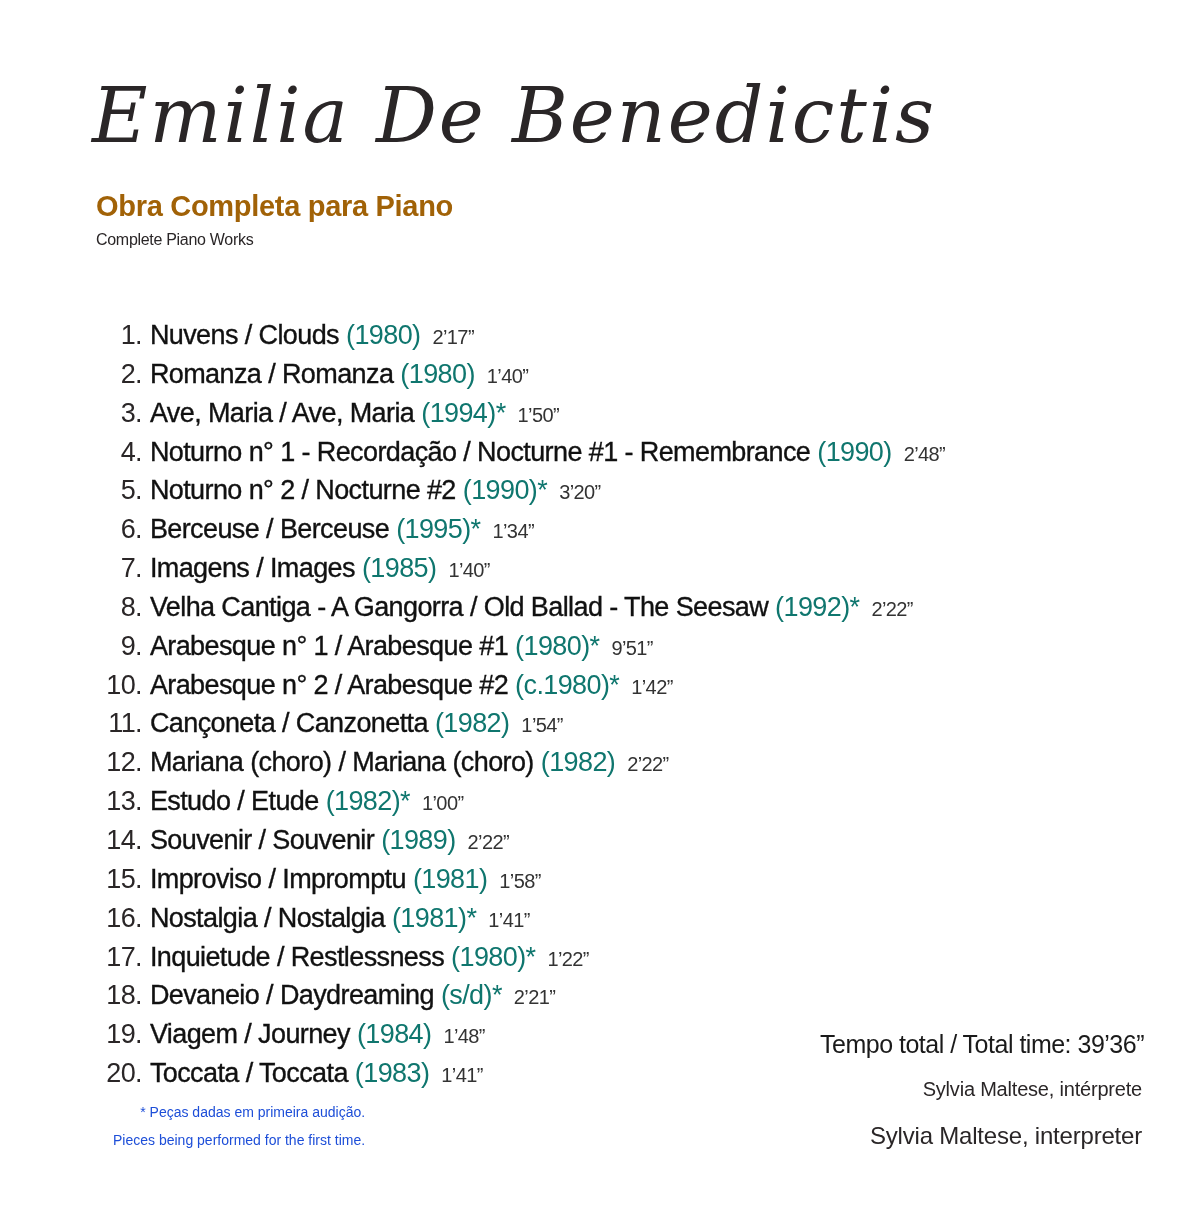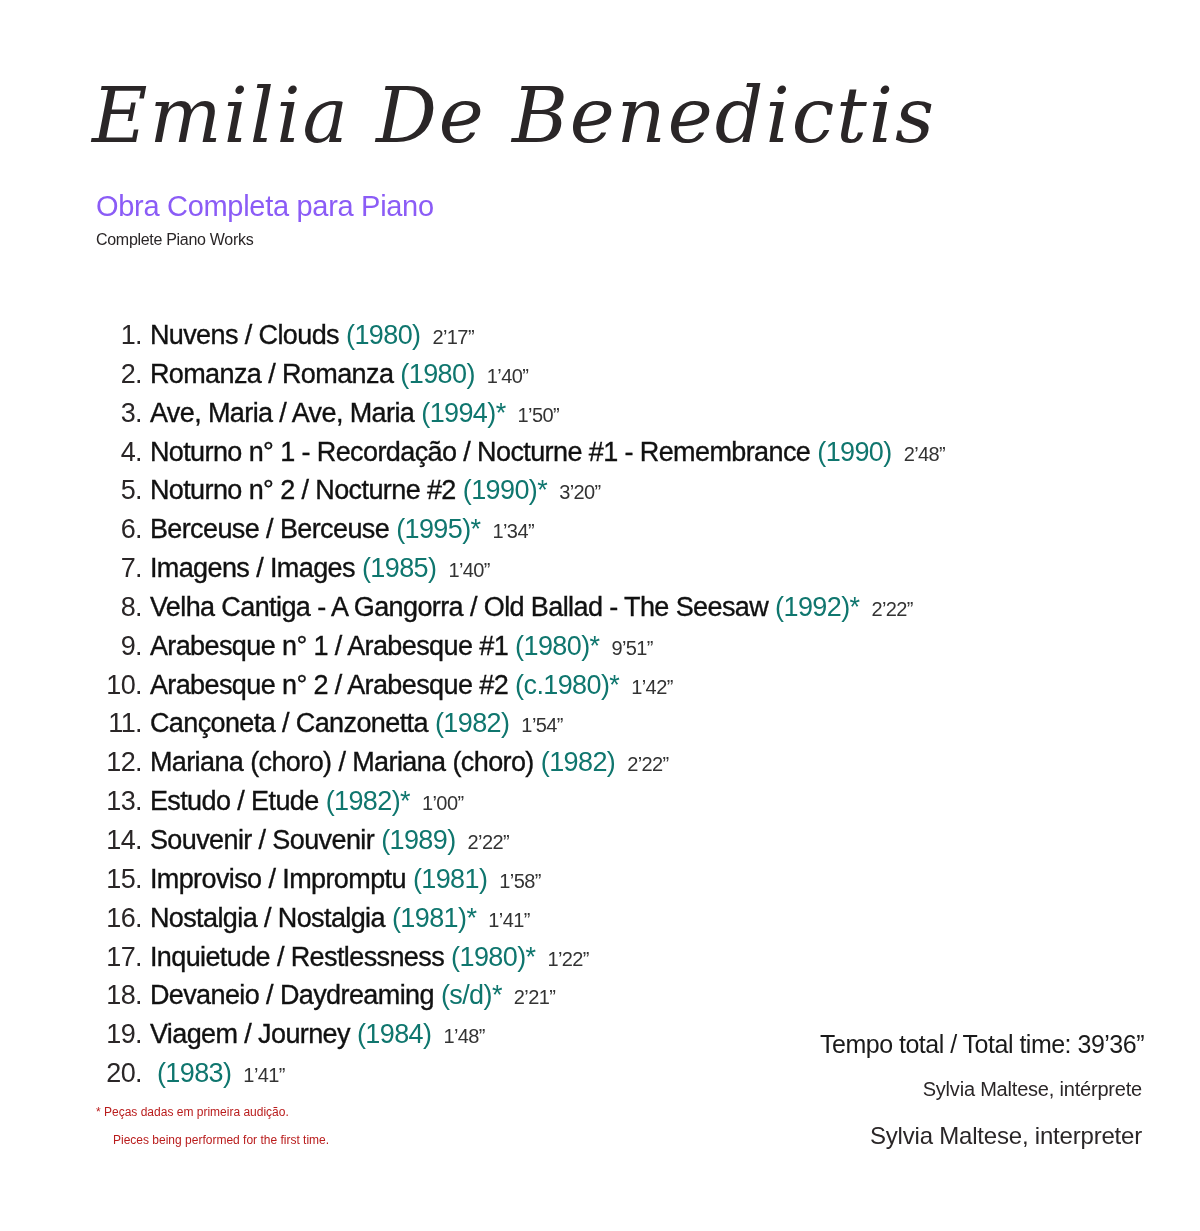"Obra Completa para Piano" .subtitle1 { color: #8b5cf6 -> #a16207; font-weight: normal -> bold }
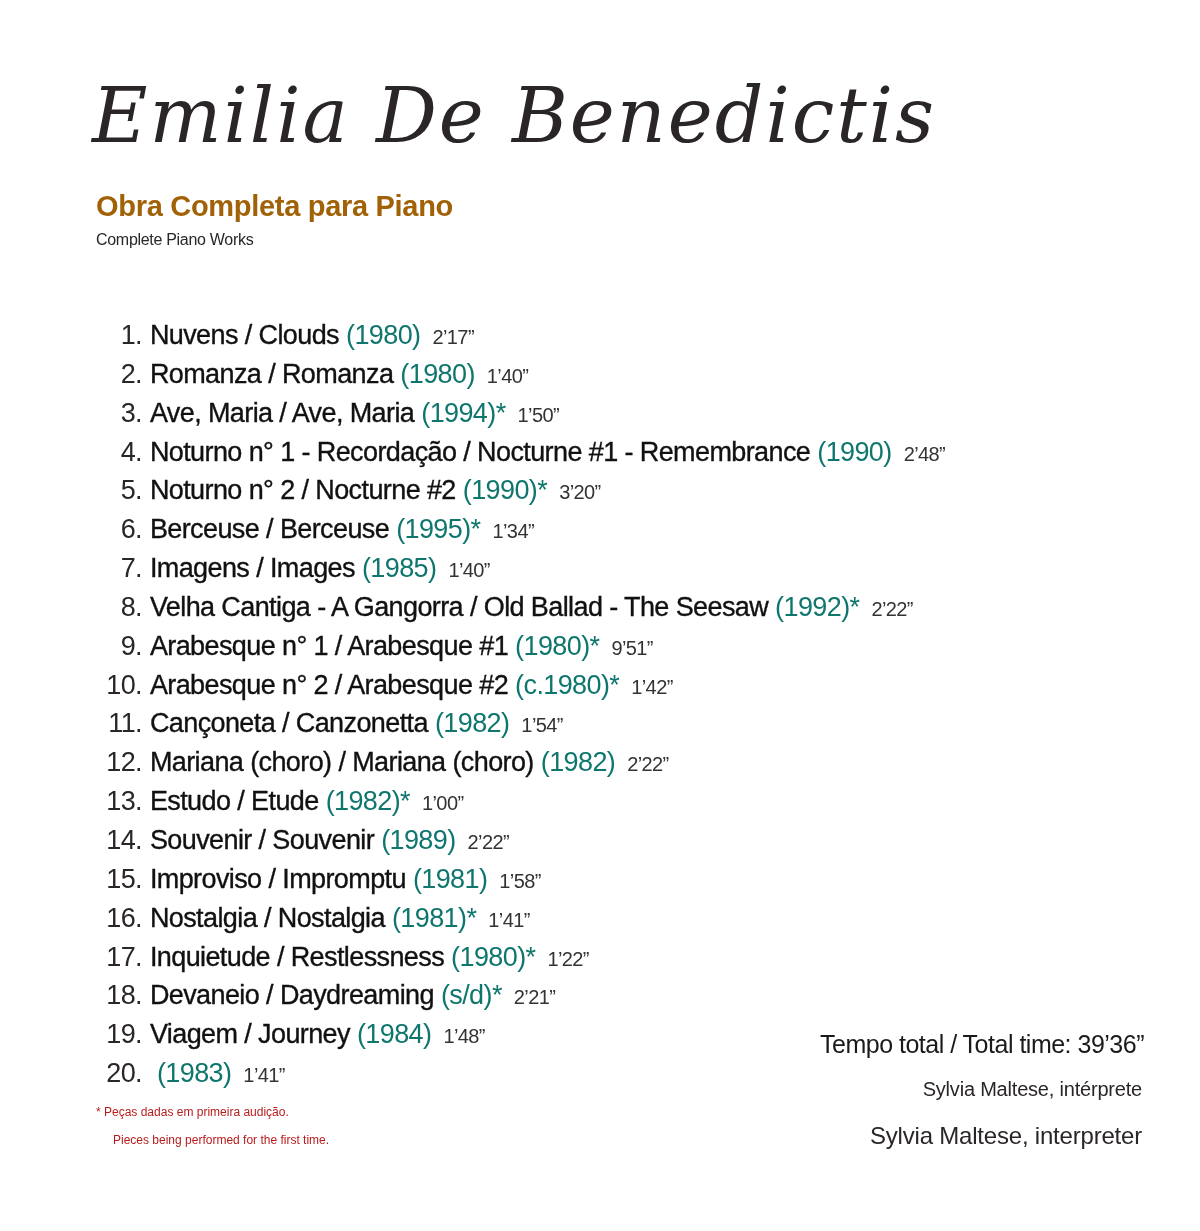"Toccata / Toccata" span.name { html: none -> <span>Toccata / Toccata</span> }
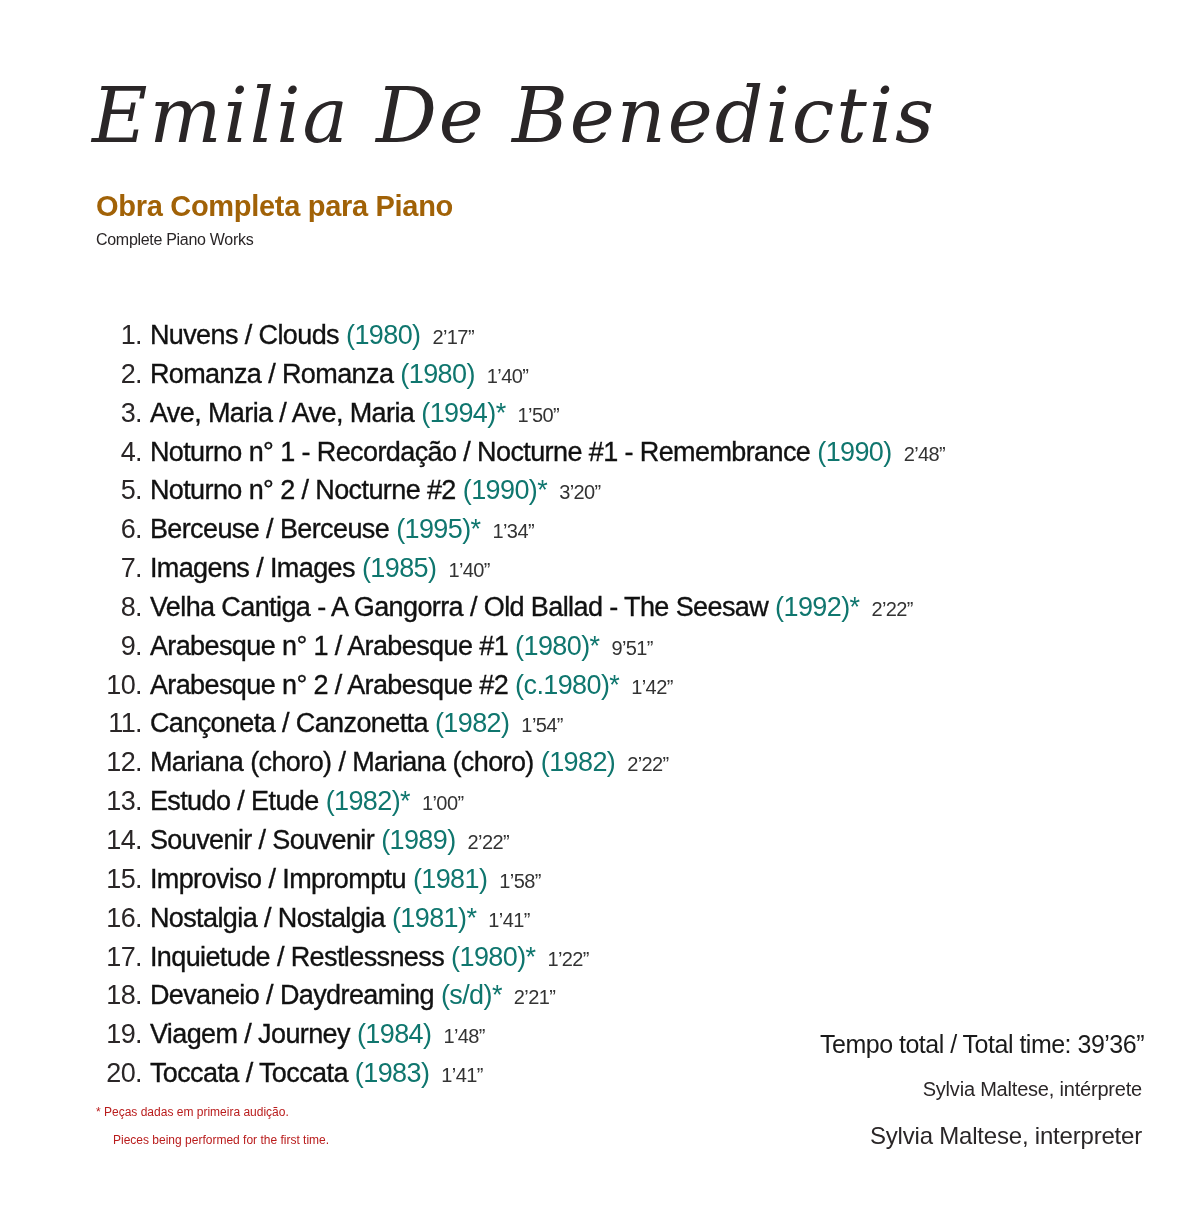"* Peças dadas em primeira" .footnote { color: #b91c1c -> #1d4ed8; font-size: 12px -> 14px; text-align: none -> right }
